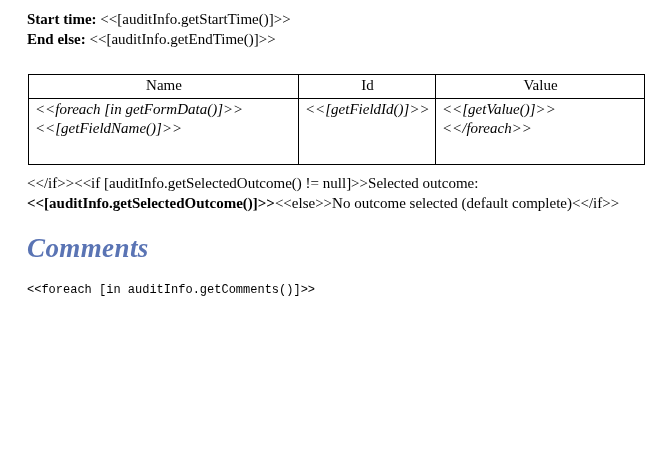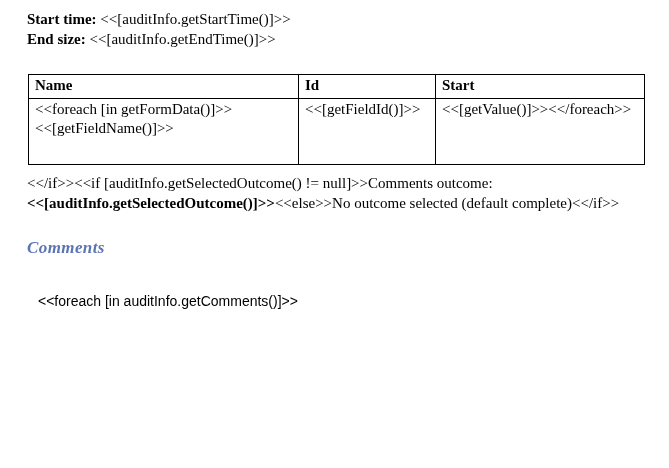"End size:" span.b { text: size -> else }
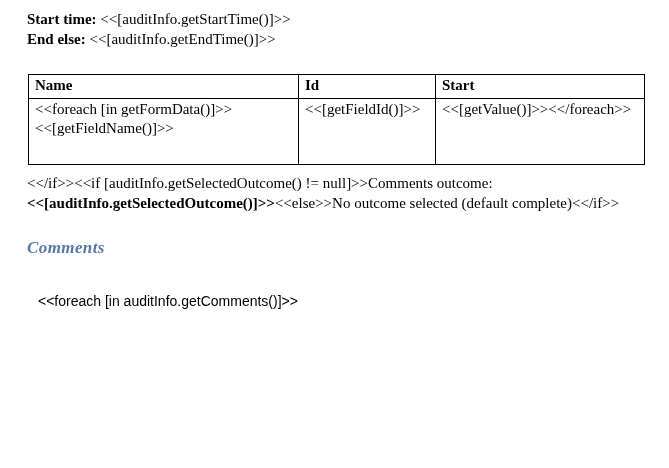"Name" .form-table th { font-weight: bold -> normal; text-align: none -> center }
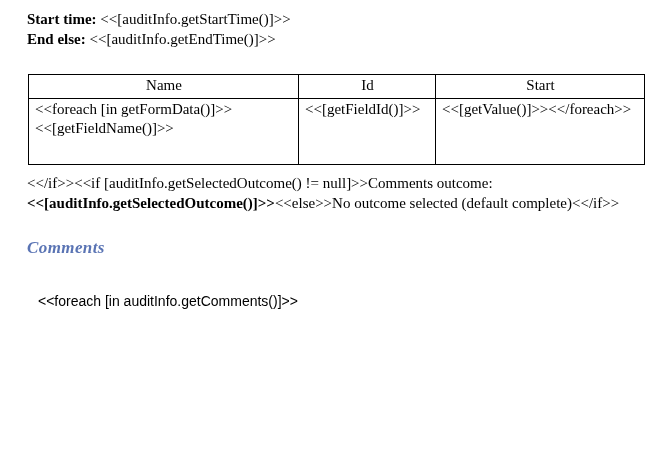"Start" th { text: Start -> Value }
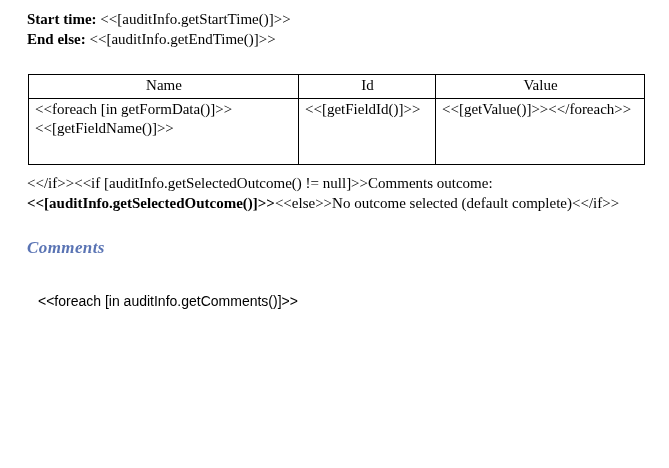"<<foreach [in" .body-row td { font-style: none -> italic }
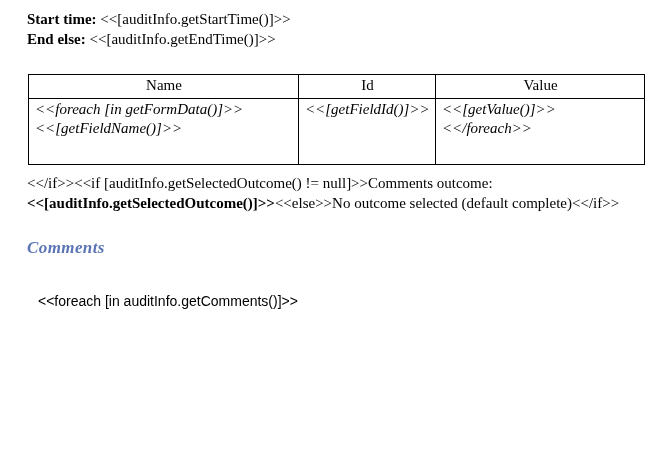"Comments outcome:" span { text: Comments -> Selected }
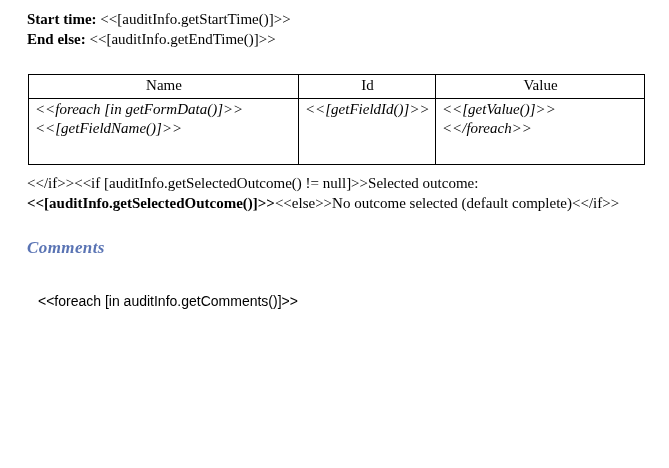"Comments" .comments-heading { font-size: 17px -> 27px }
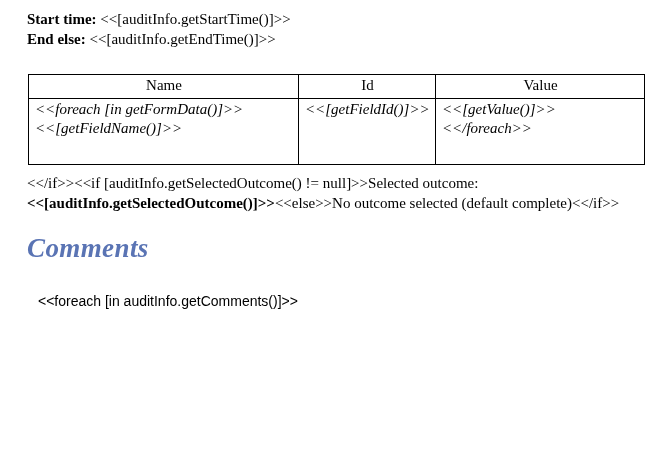"<<foreach [in auditInfo.getComments()]>>" .sans-line { font-family: Liberation Sans, sans-serif -> Liberation Mono, monospace; font-size: 14px -> 12px; margin: 11px -> 0 }
